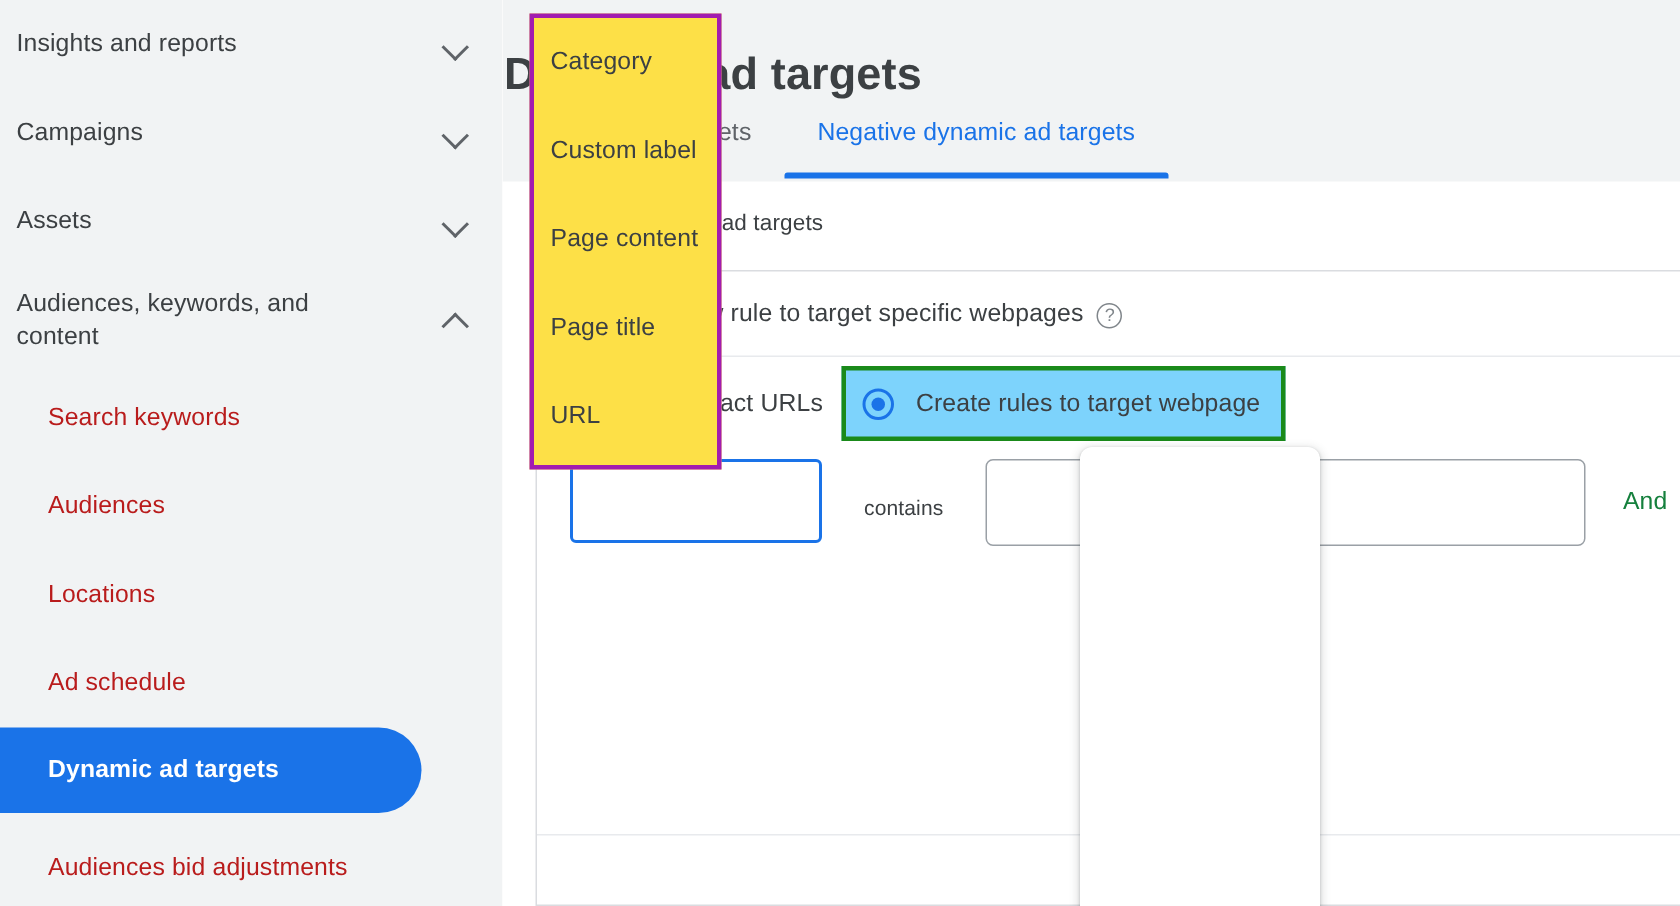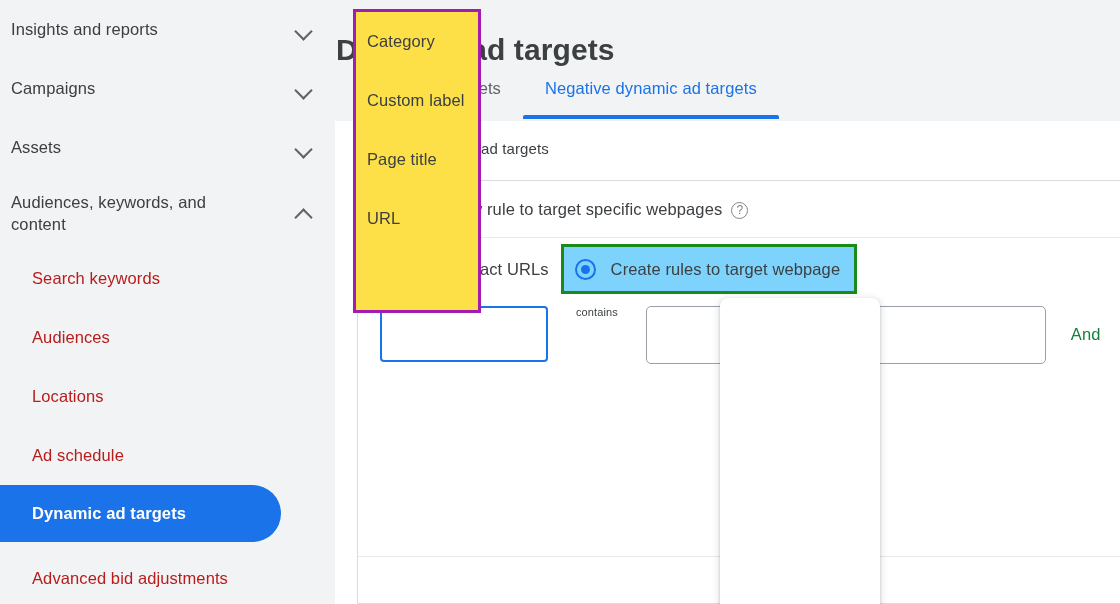"Page content" div.dd-item { html: none -> <div> <span>Page content</span> </div> }
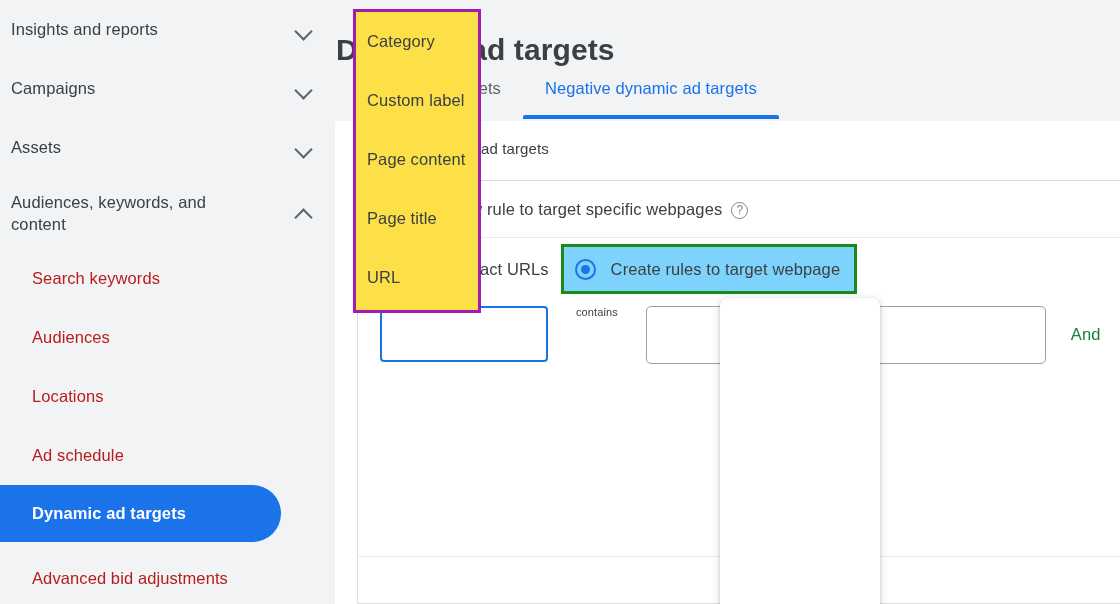"contains" .op-label { font-size: 11px -> 14px; margin-top: 6px -> 30px }
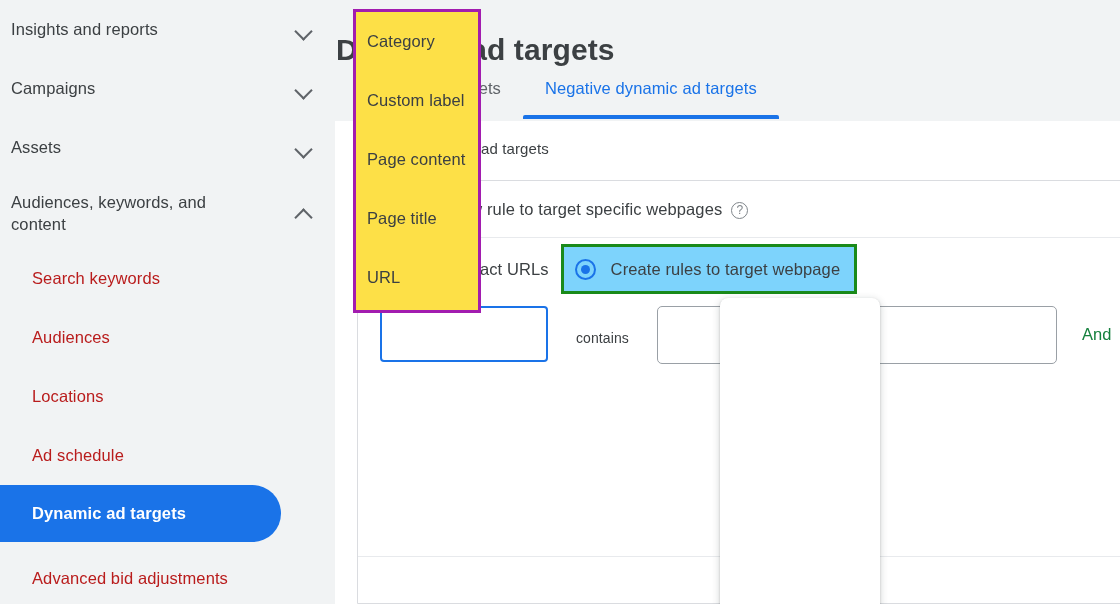"Advanced bid adjustments" span { text: Advanced -> Audiences }
